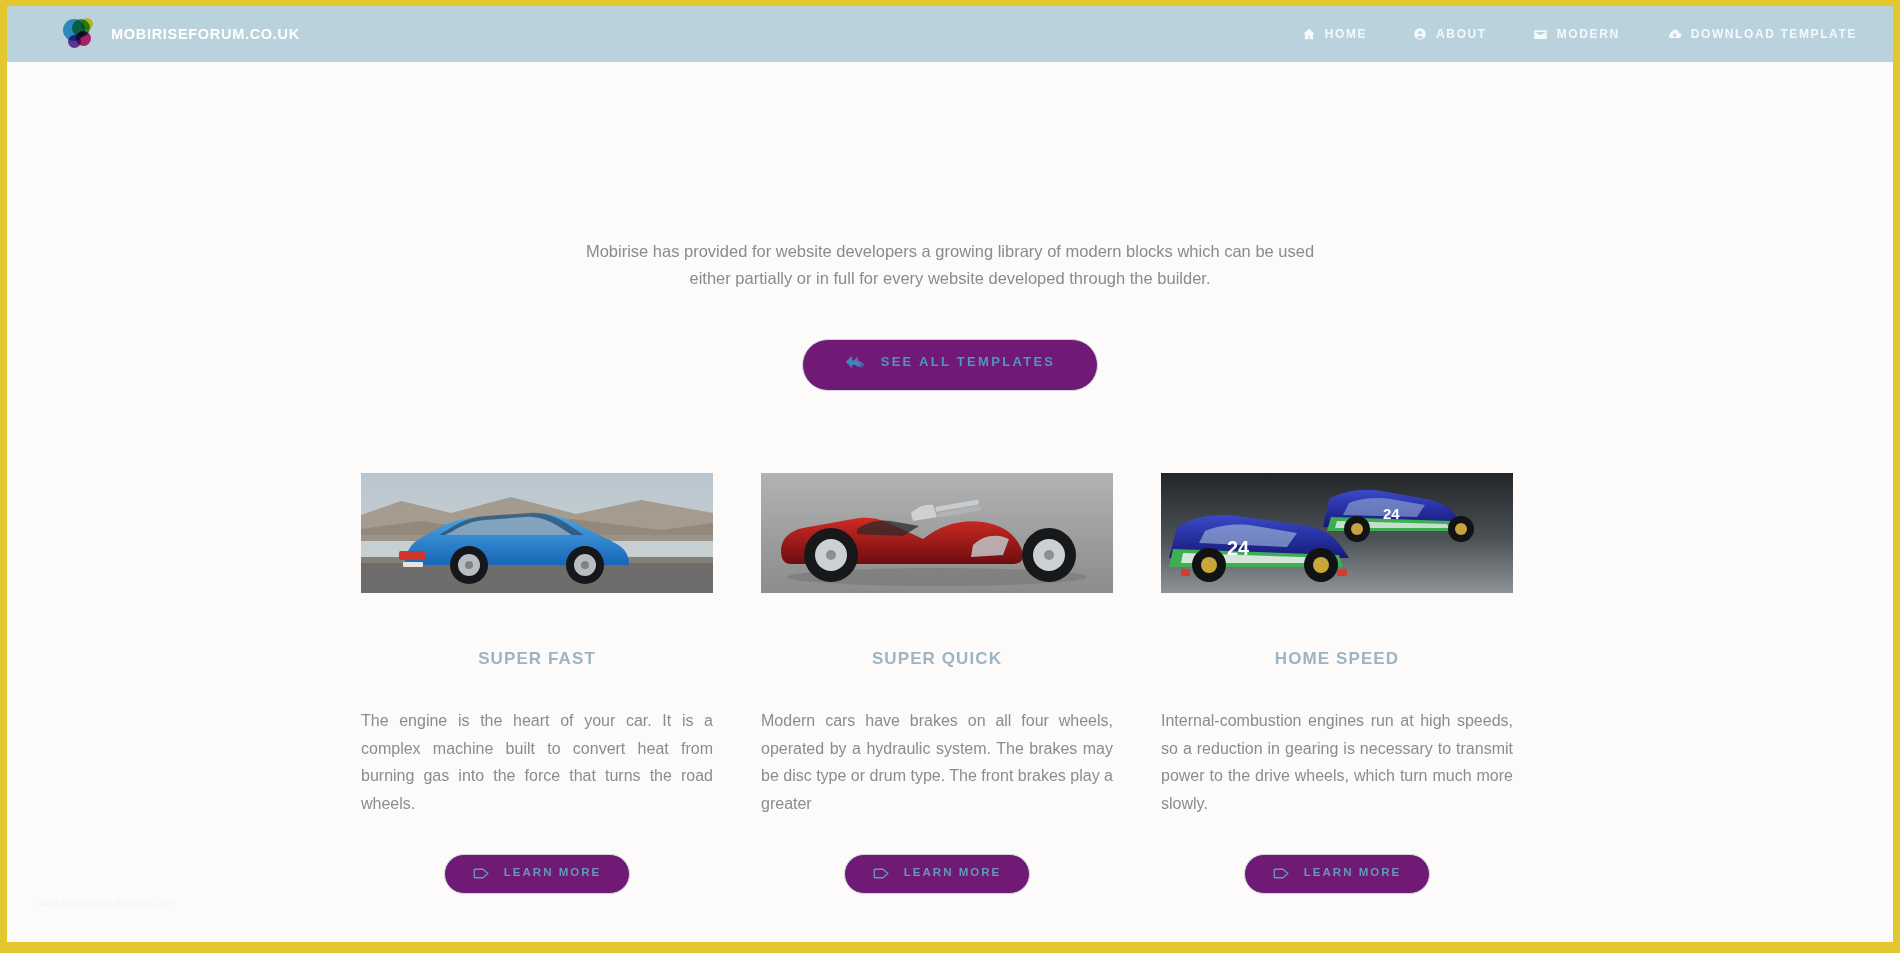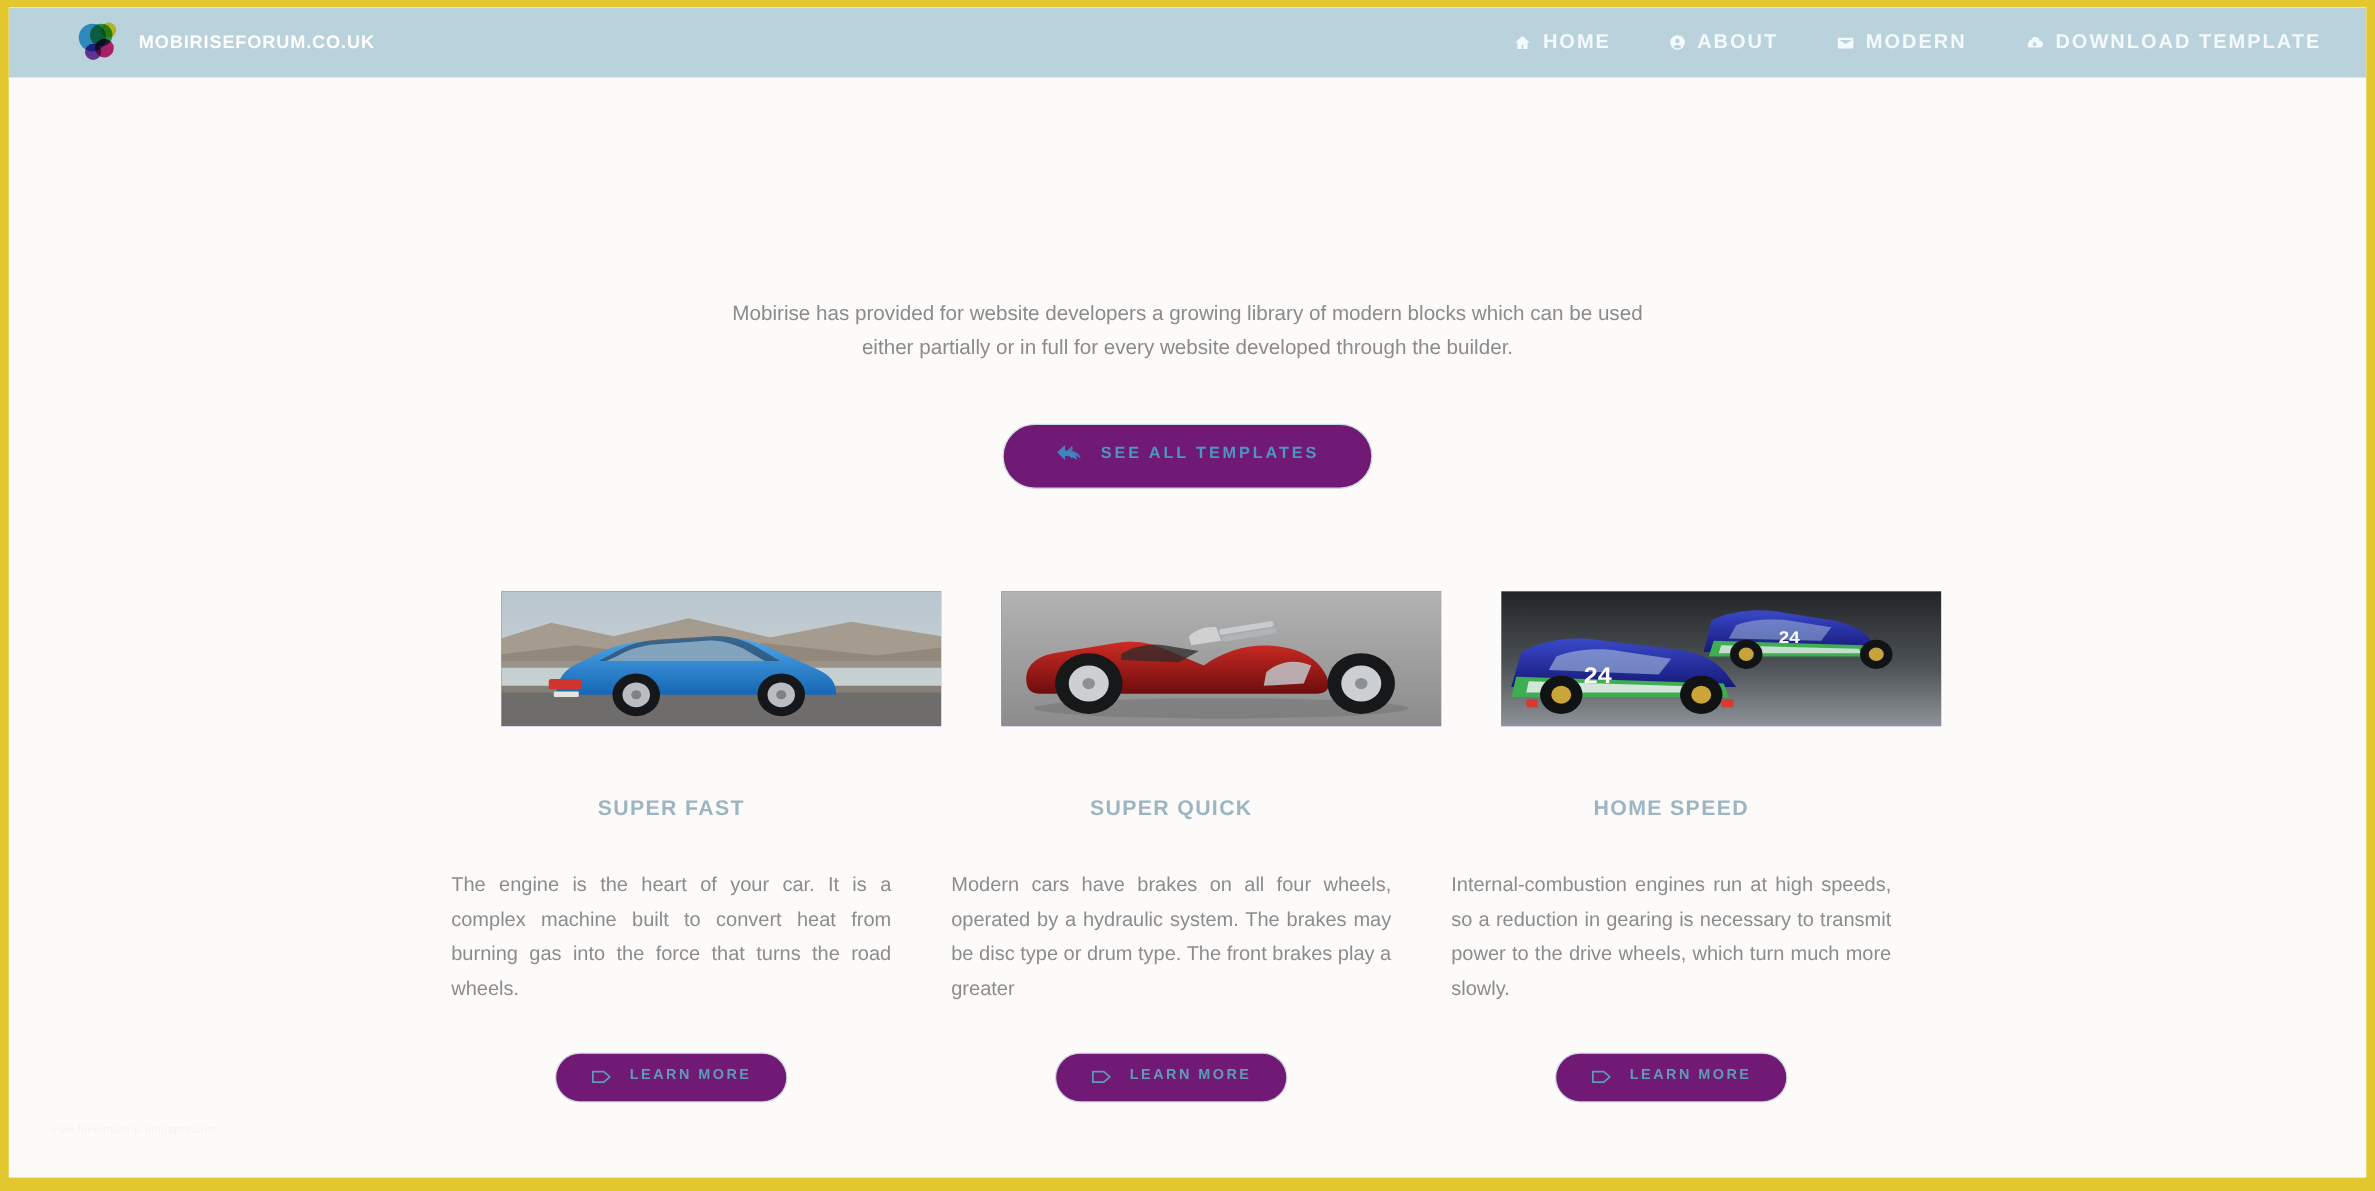"HOME" .nav-link { font-size: 16px -> 12px }
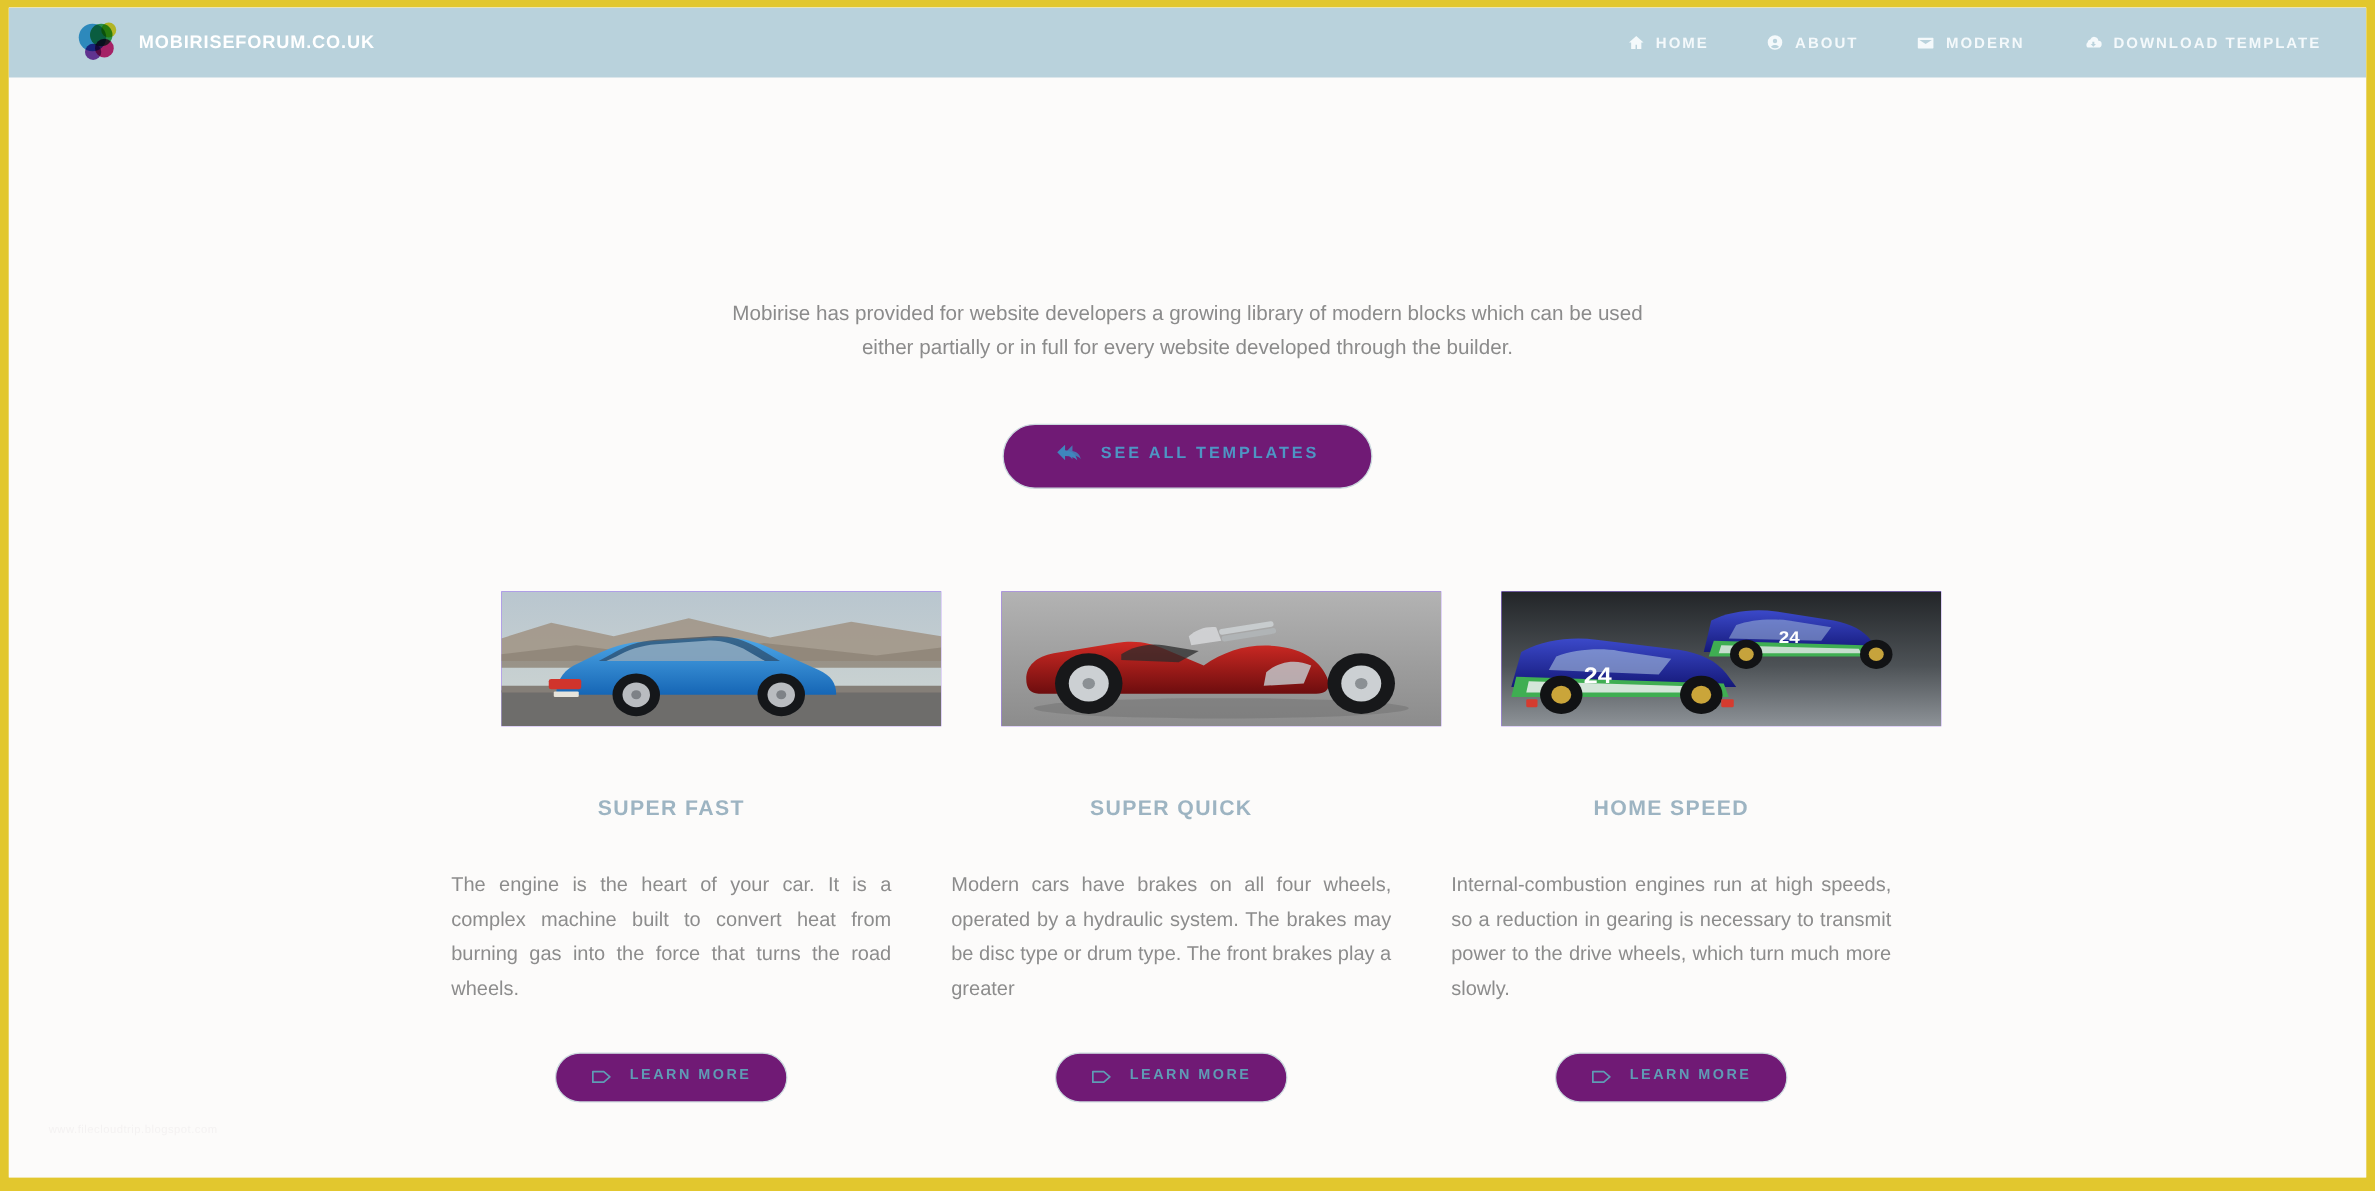"24" .card-img { background: #8b5cf6 -> #be185d; height: 108px -> 120px; margin-left: 40px -> none }
